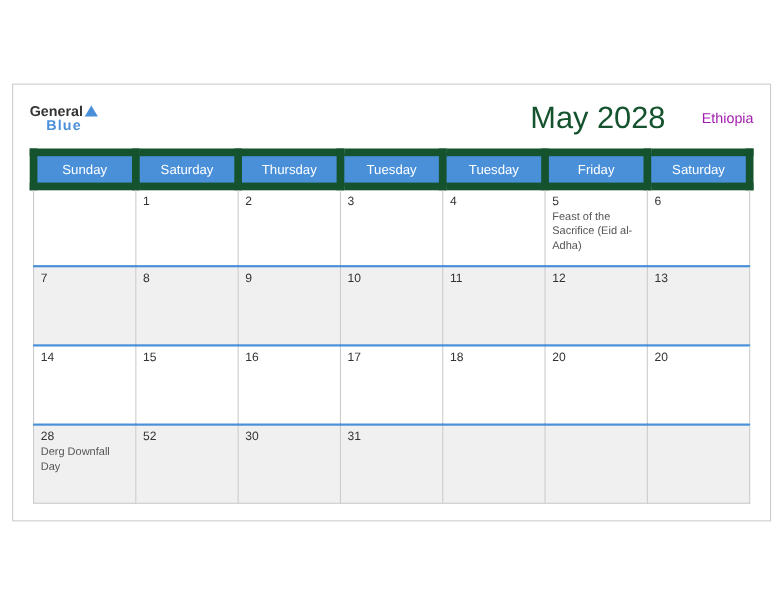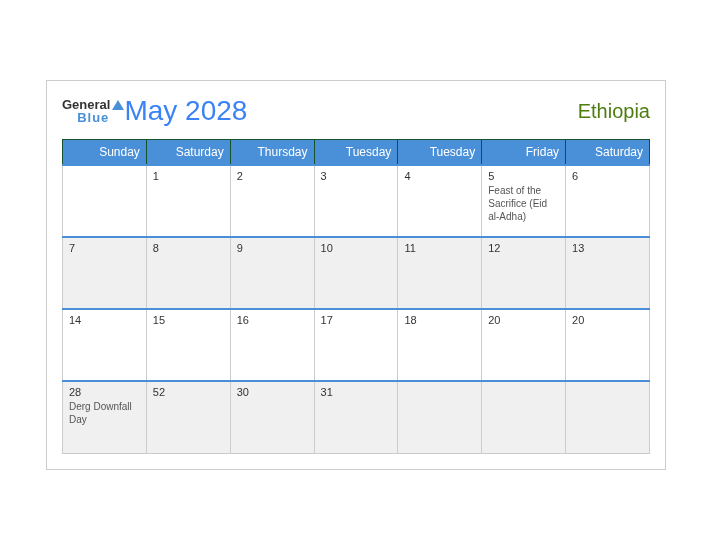"General" .calendar-container { width: 620px -> 690px }
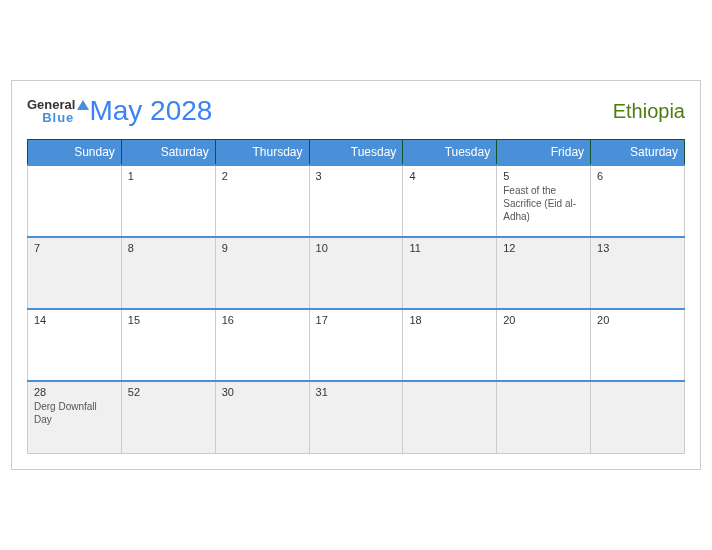"May 2028" .month-title { color: #3b82f6 -> #14532d; text-align: left -> right }
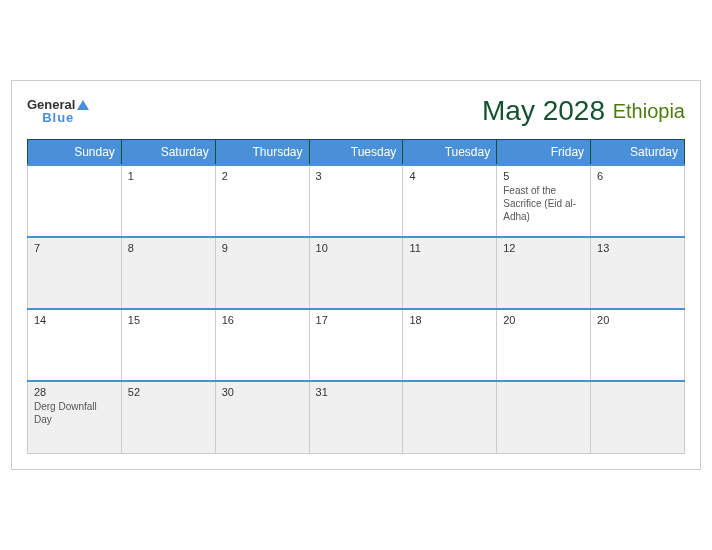"Ethiopia" .country { color: #4d7c0f -> #a21caf; font-size: 20px -> 13px }
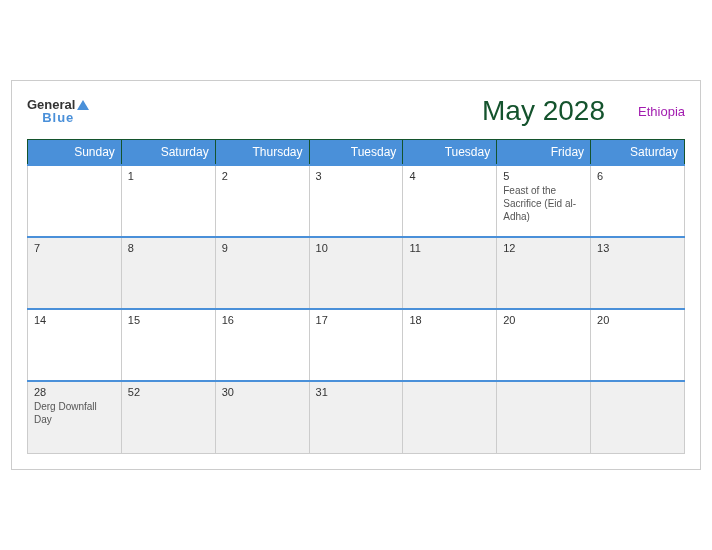"Sunday" thead tr th { border: 1px solid #14532d -> 7px solid #14532d; text-align: right -> center }
